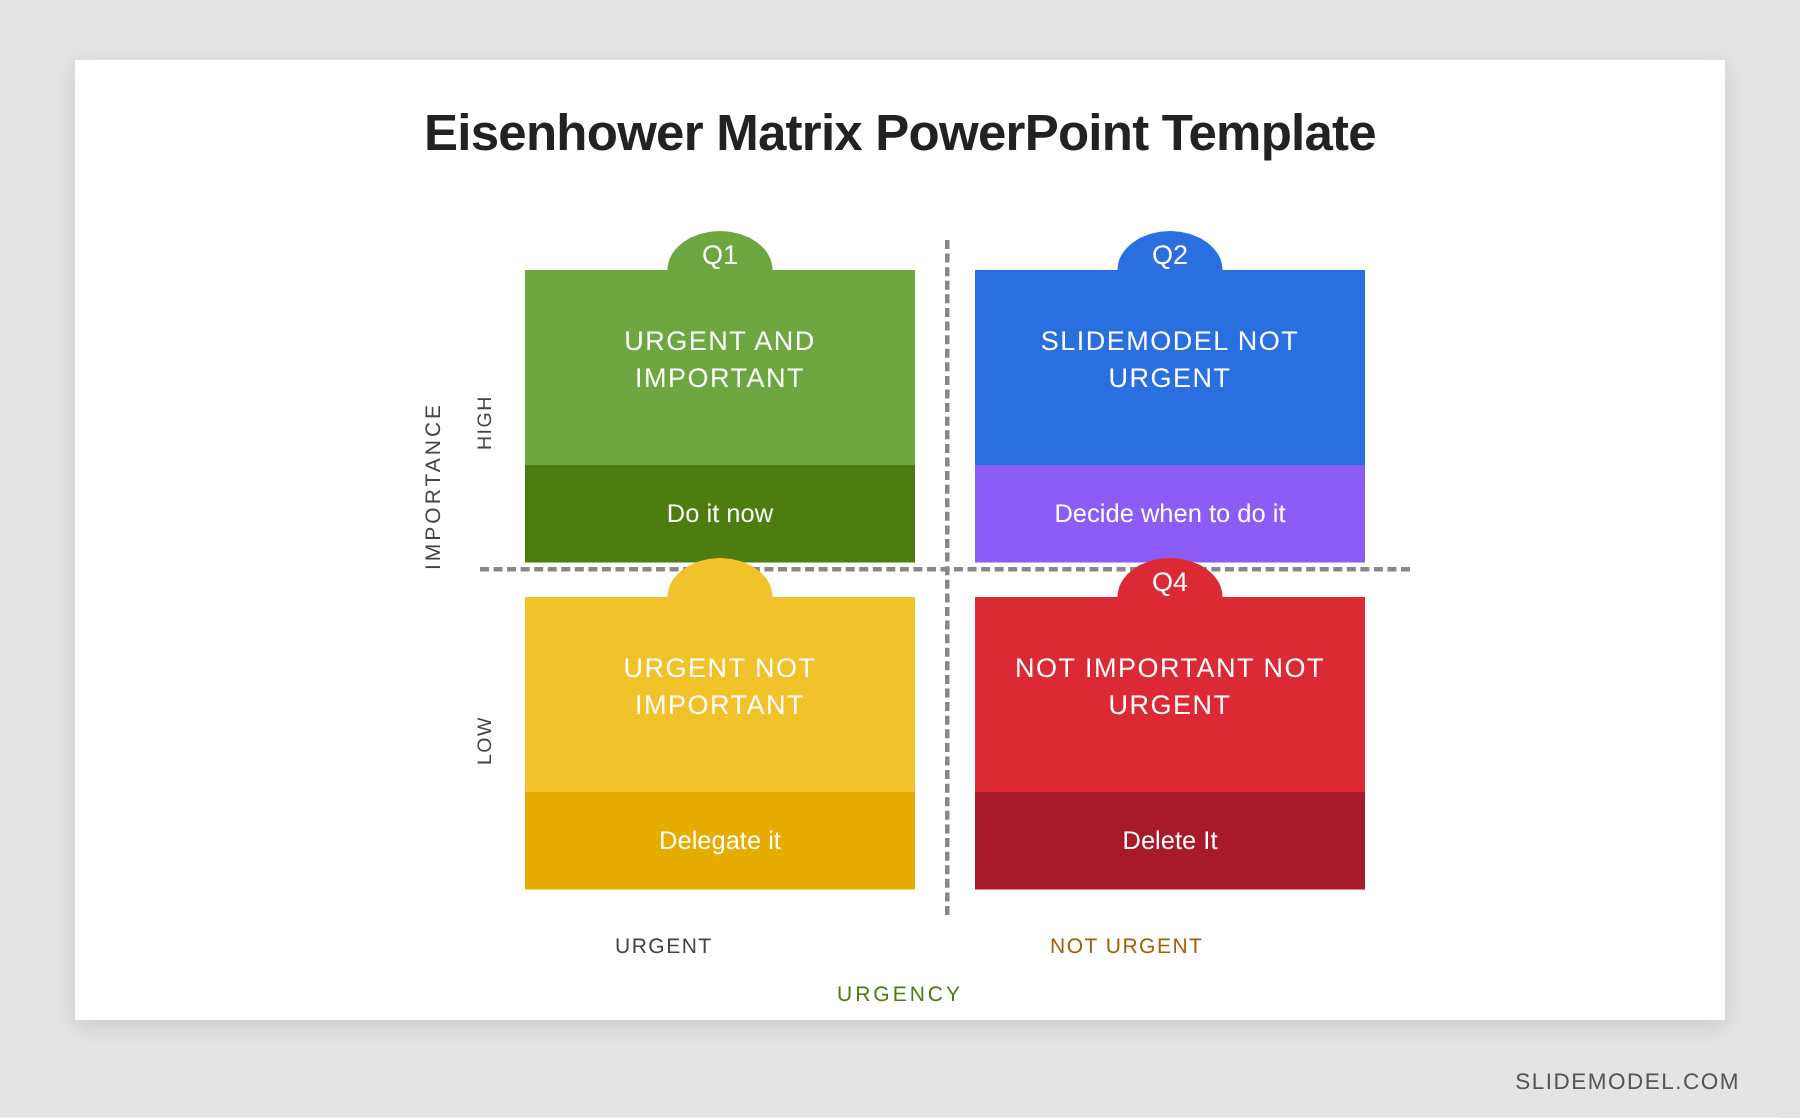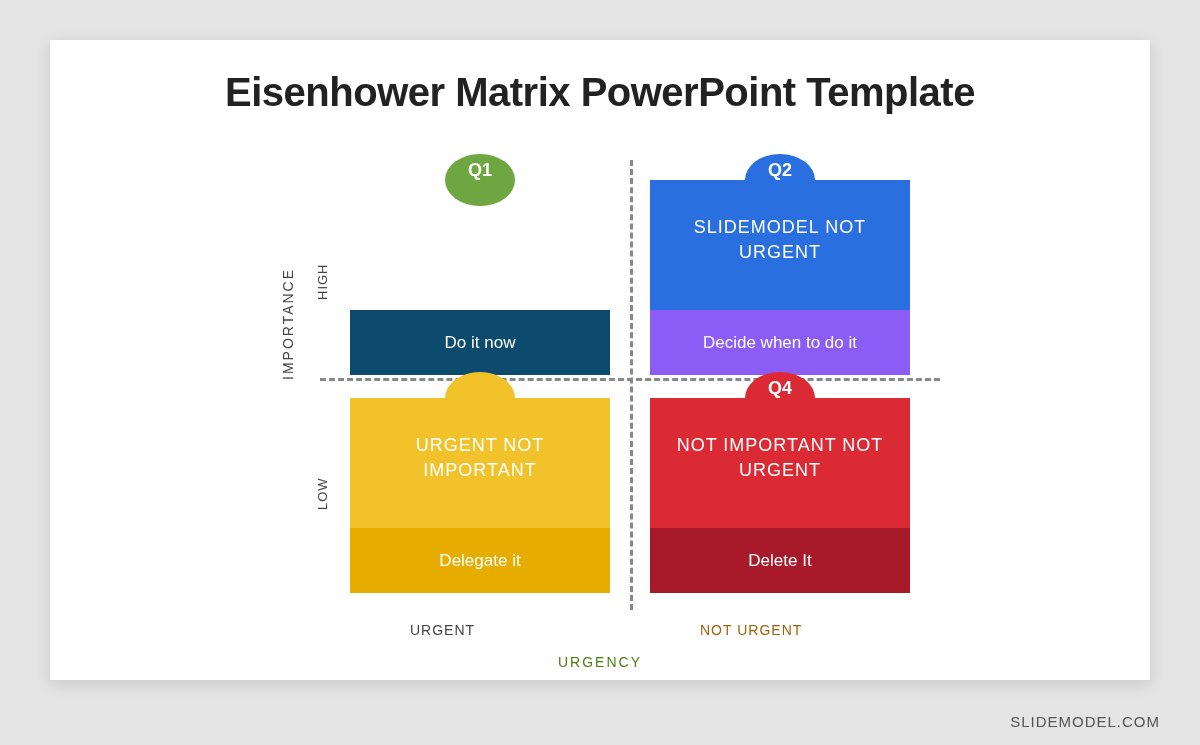"Eisenhower Matrix PowerPoint Template" .title { font-size: 40px -> 34px }
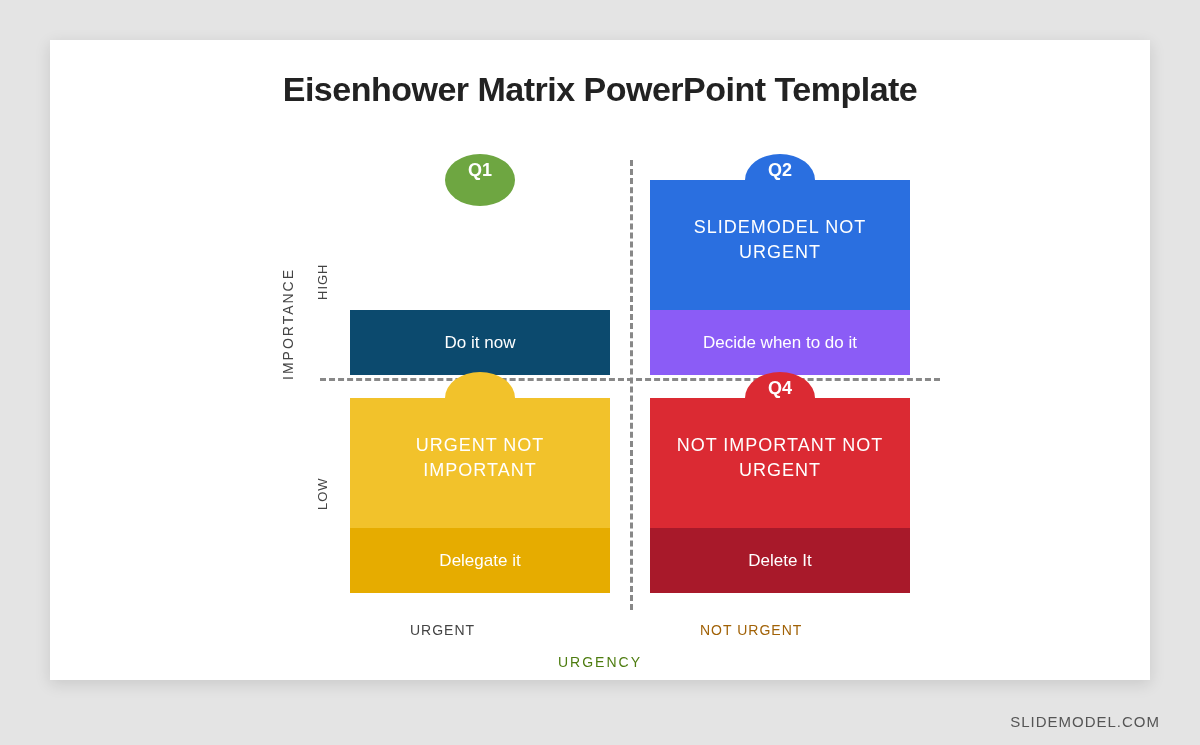"Q1" .qlabel { font-weight: 700 -> 400 }
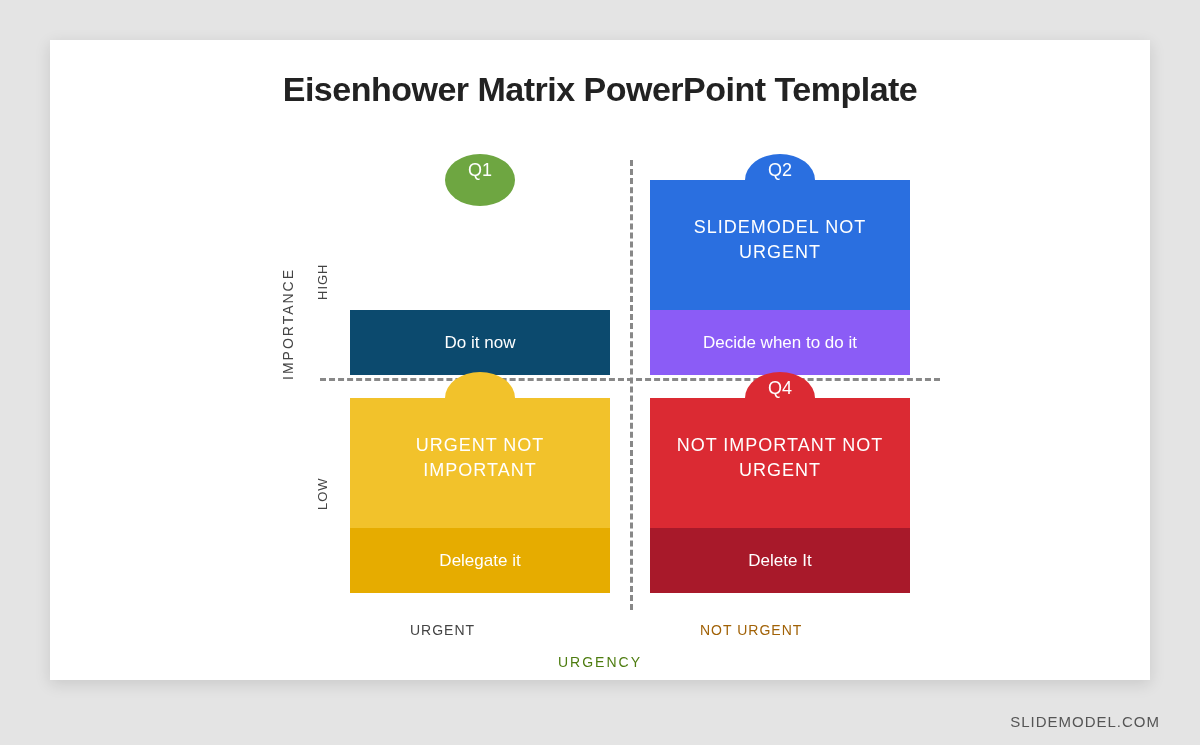"URGENT AND IMPORTANT" div.body { html: none -> <div> <div>URGENT AND IMPORTANT</div> </div> }
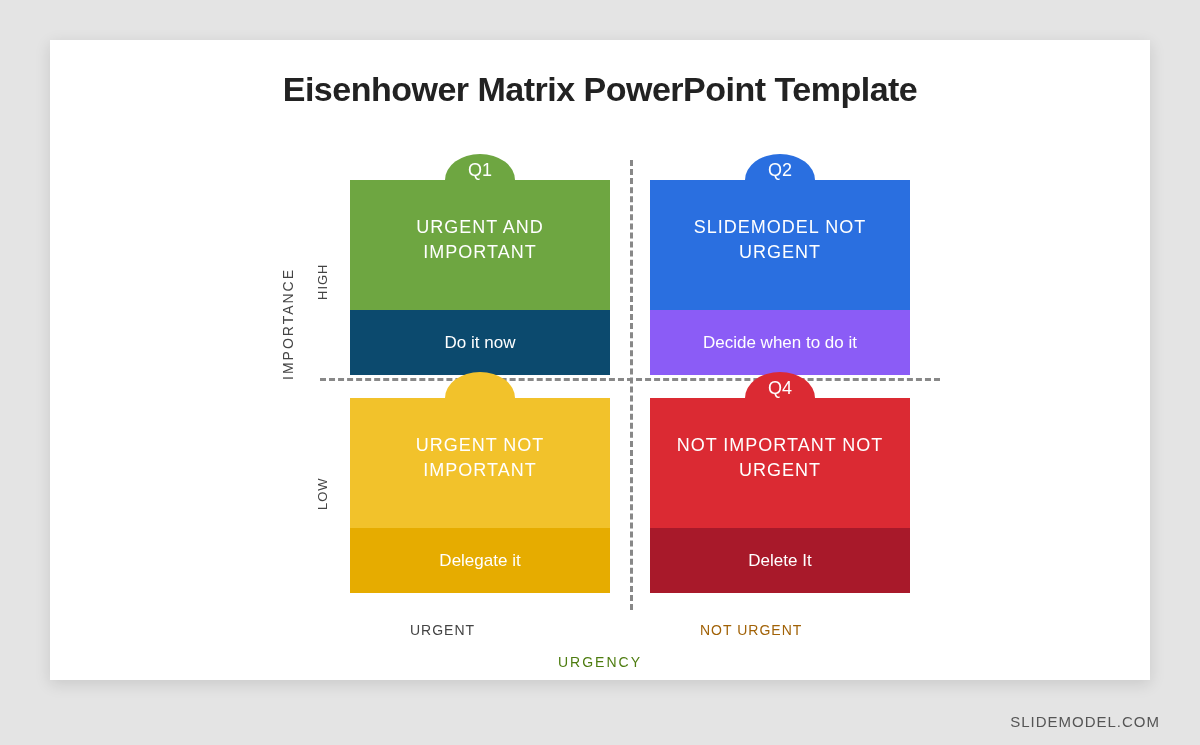"Do it now" .q1 .action { background: #0c4a6e -> #4d7c0f }
